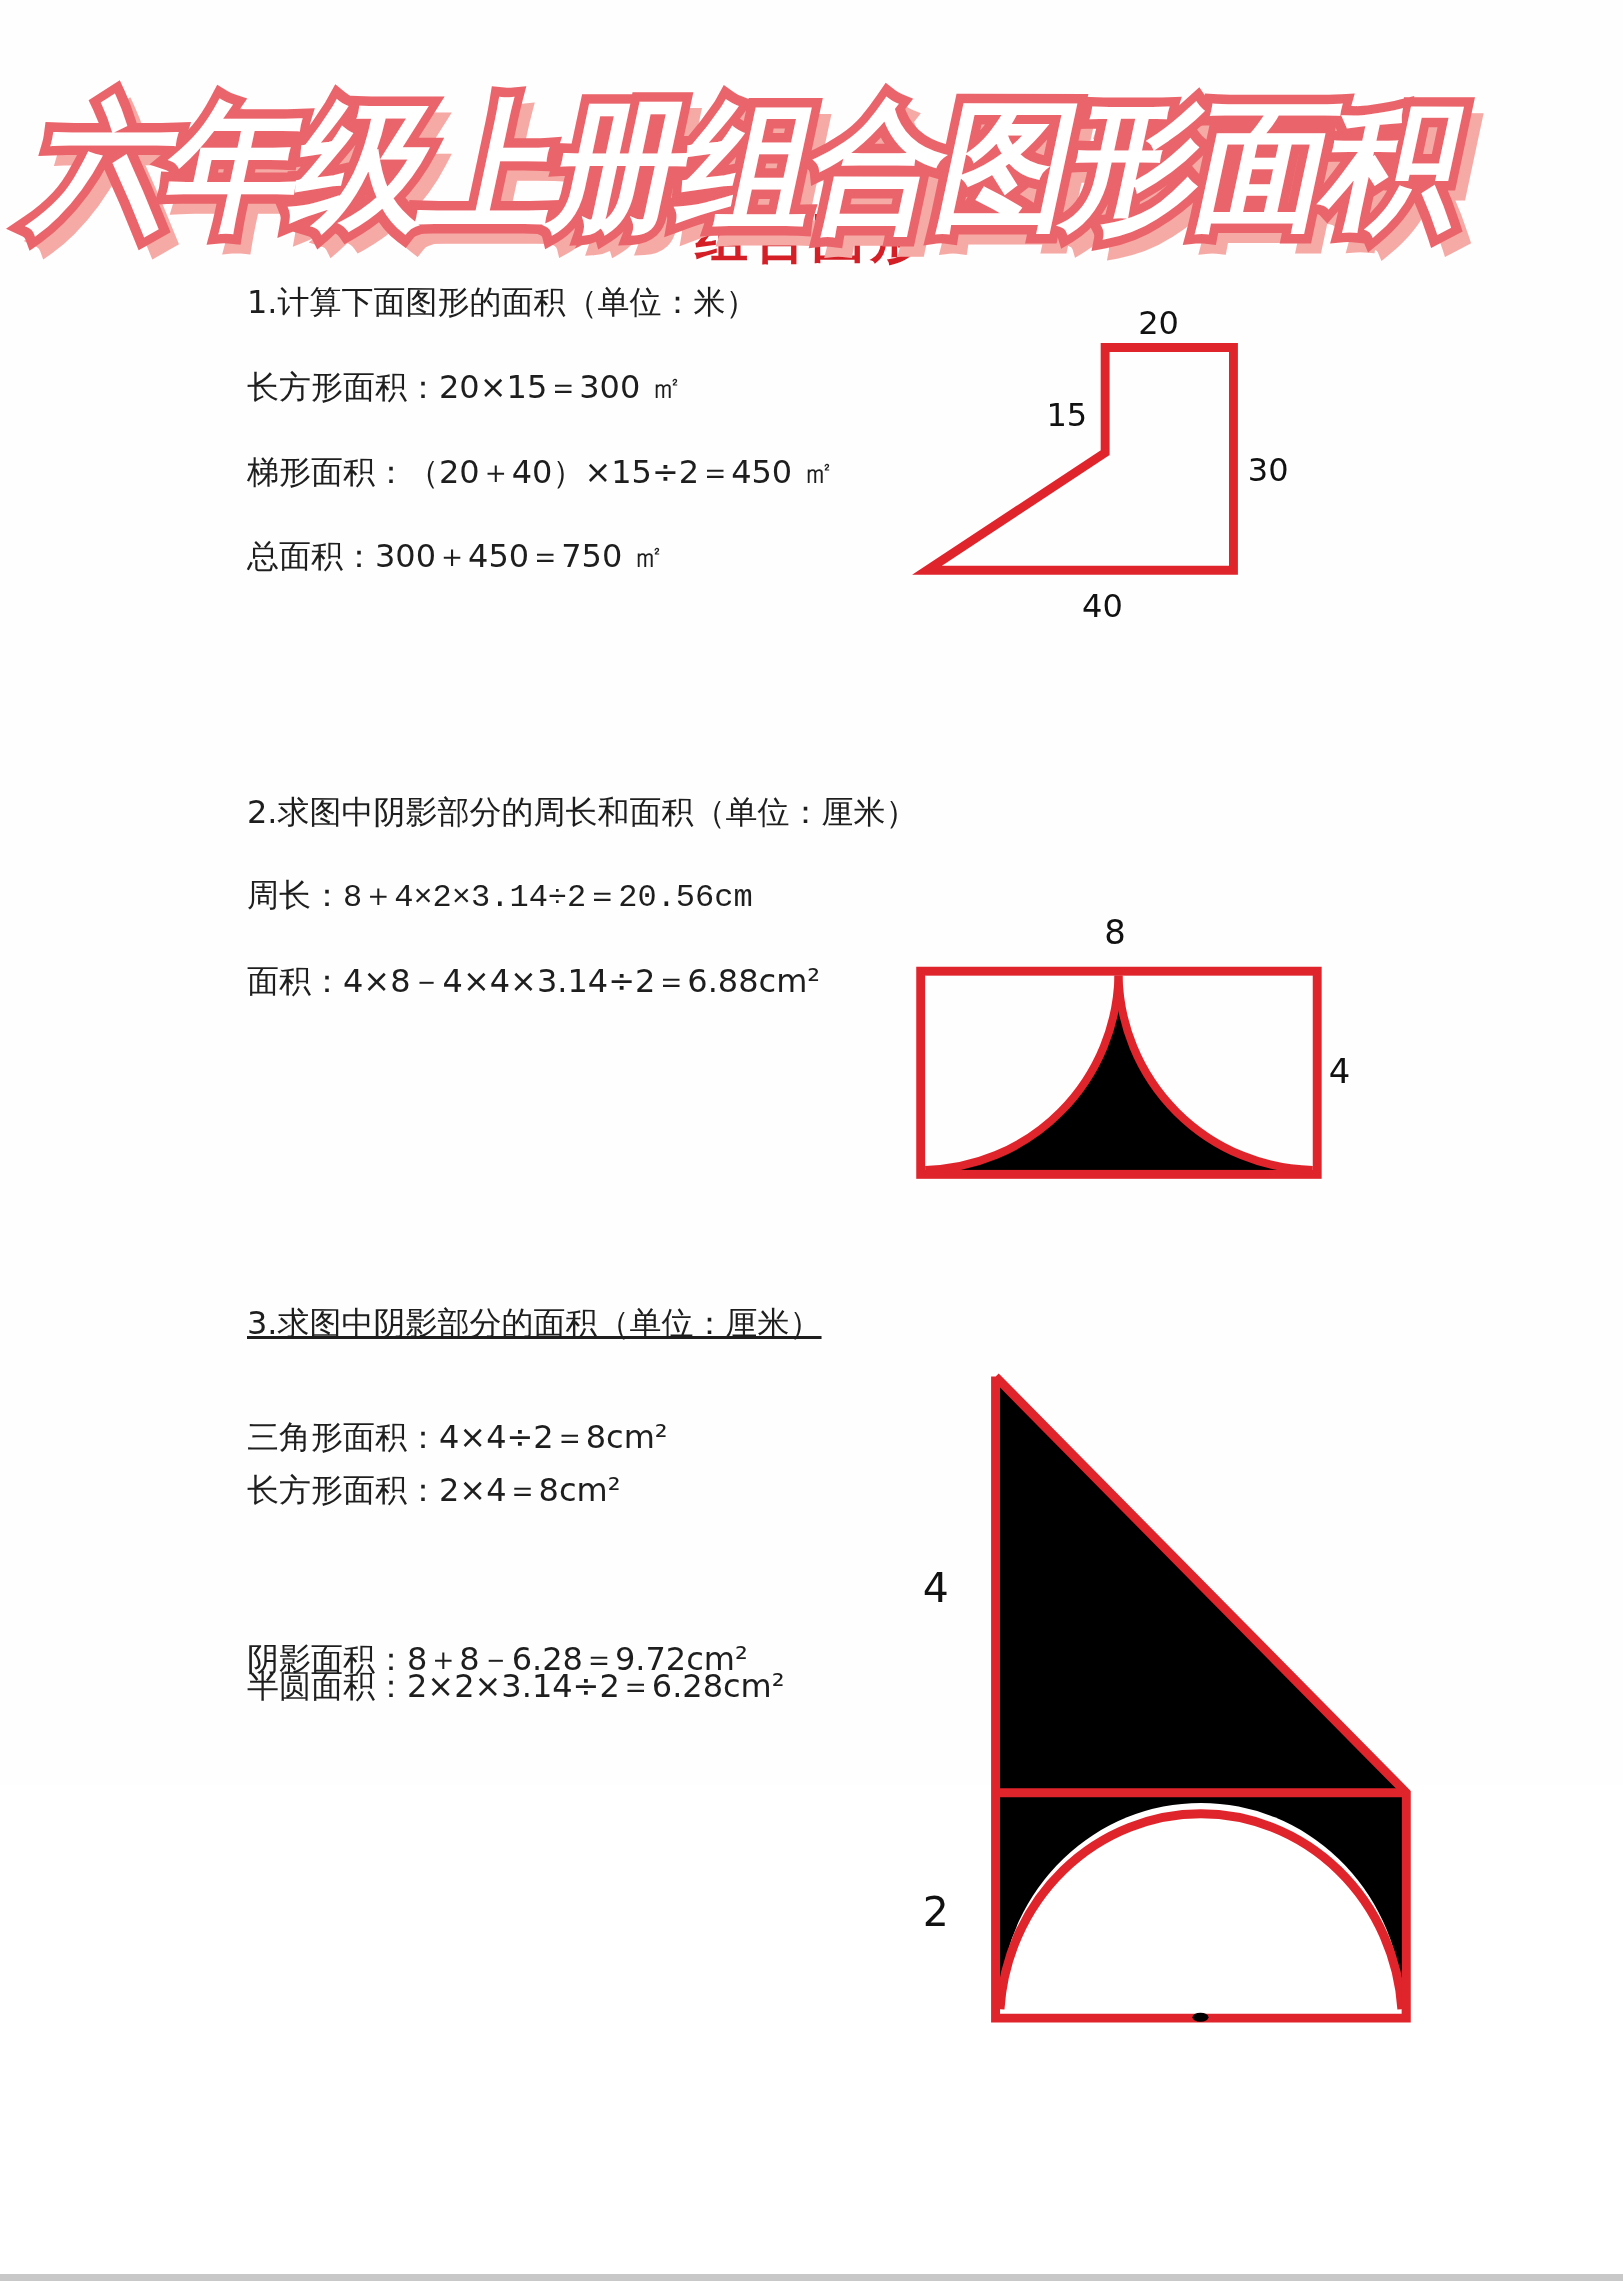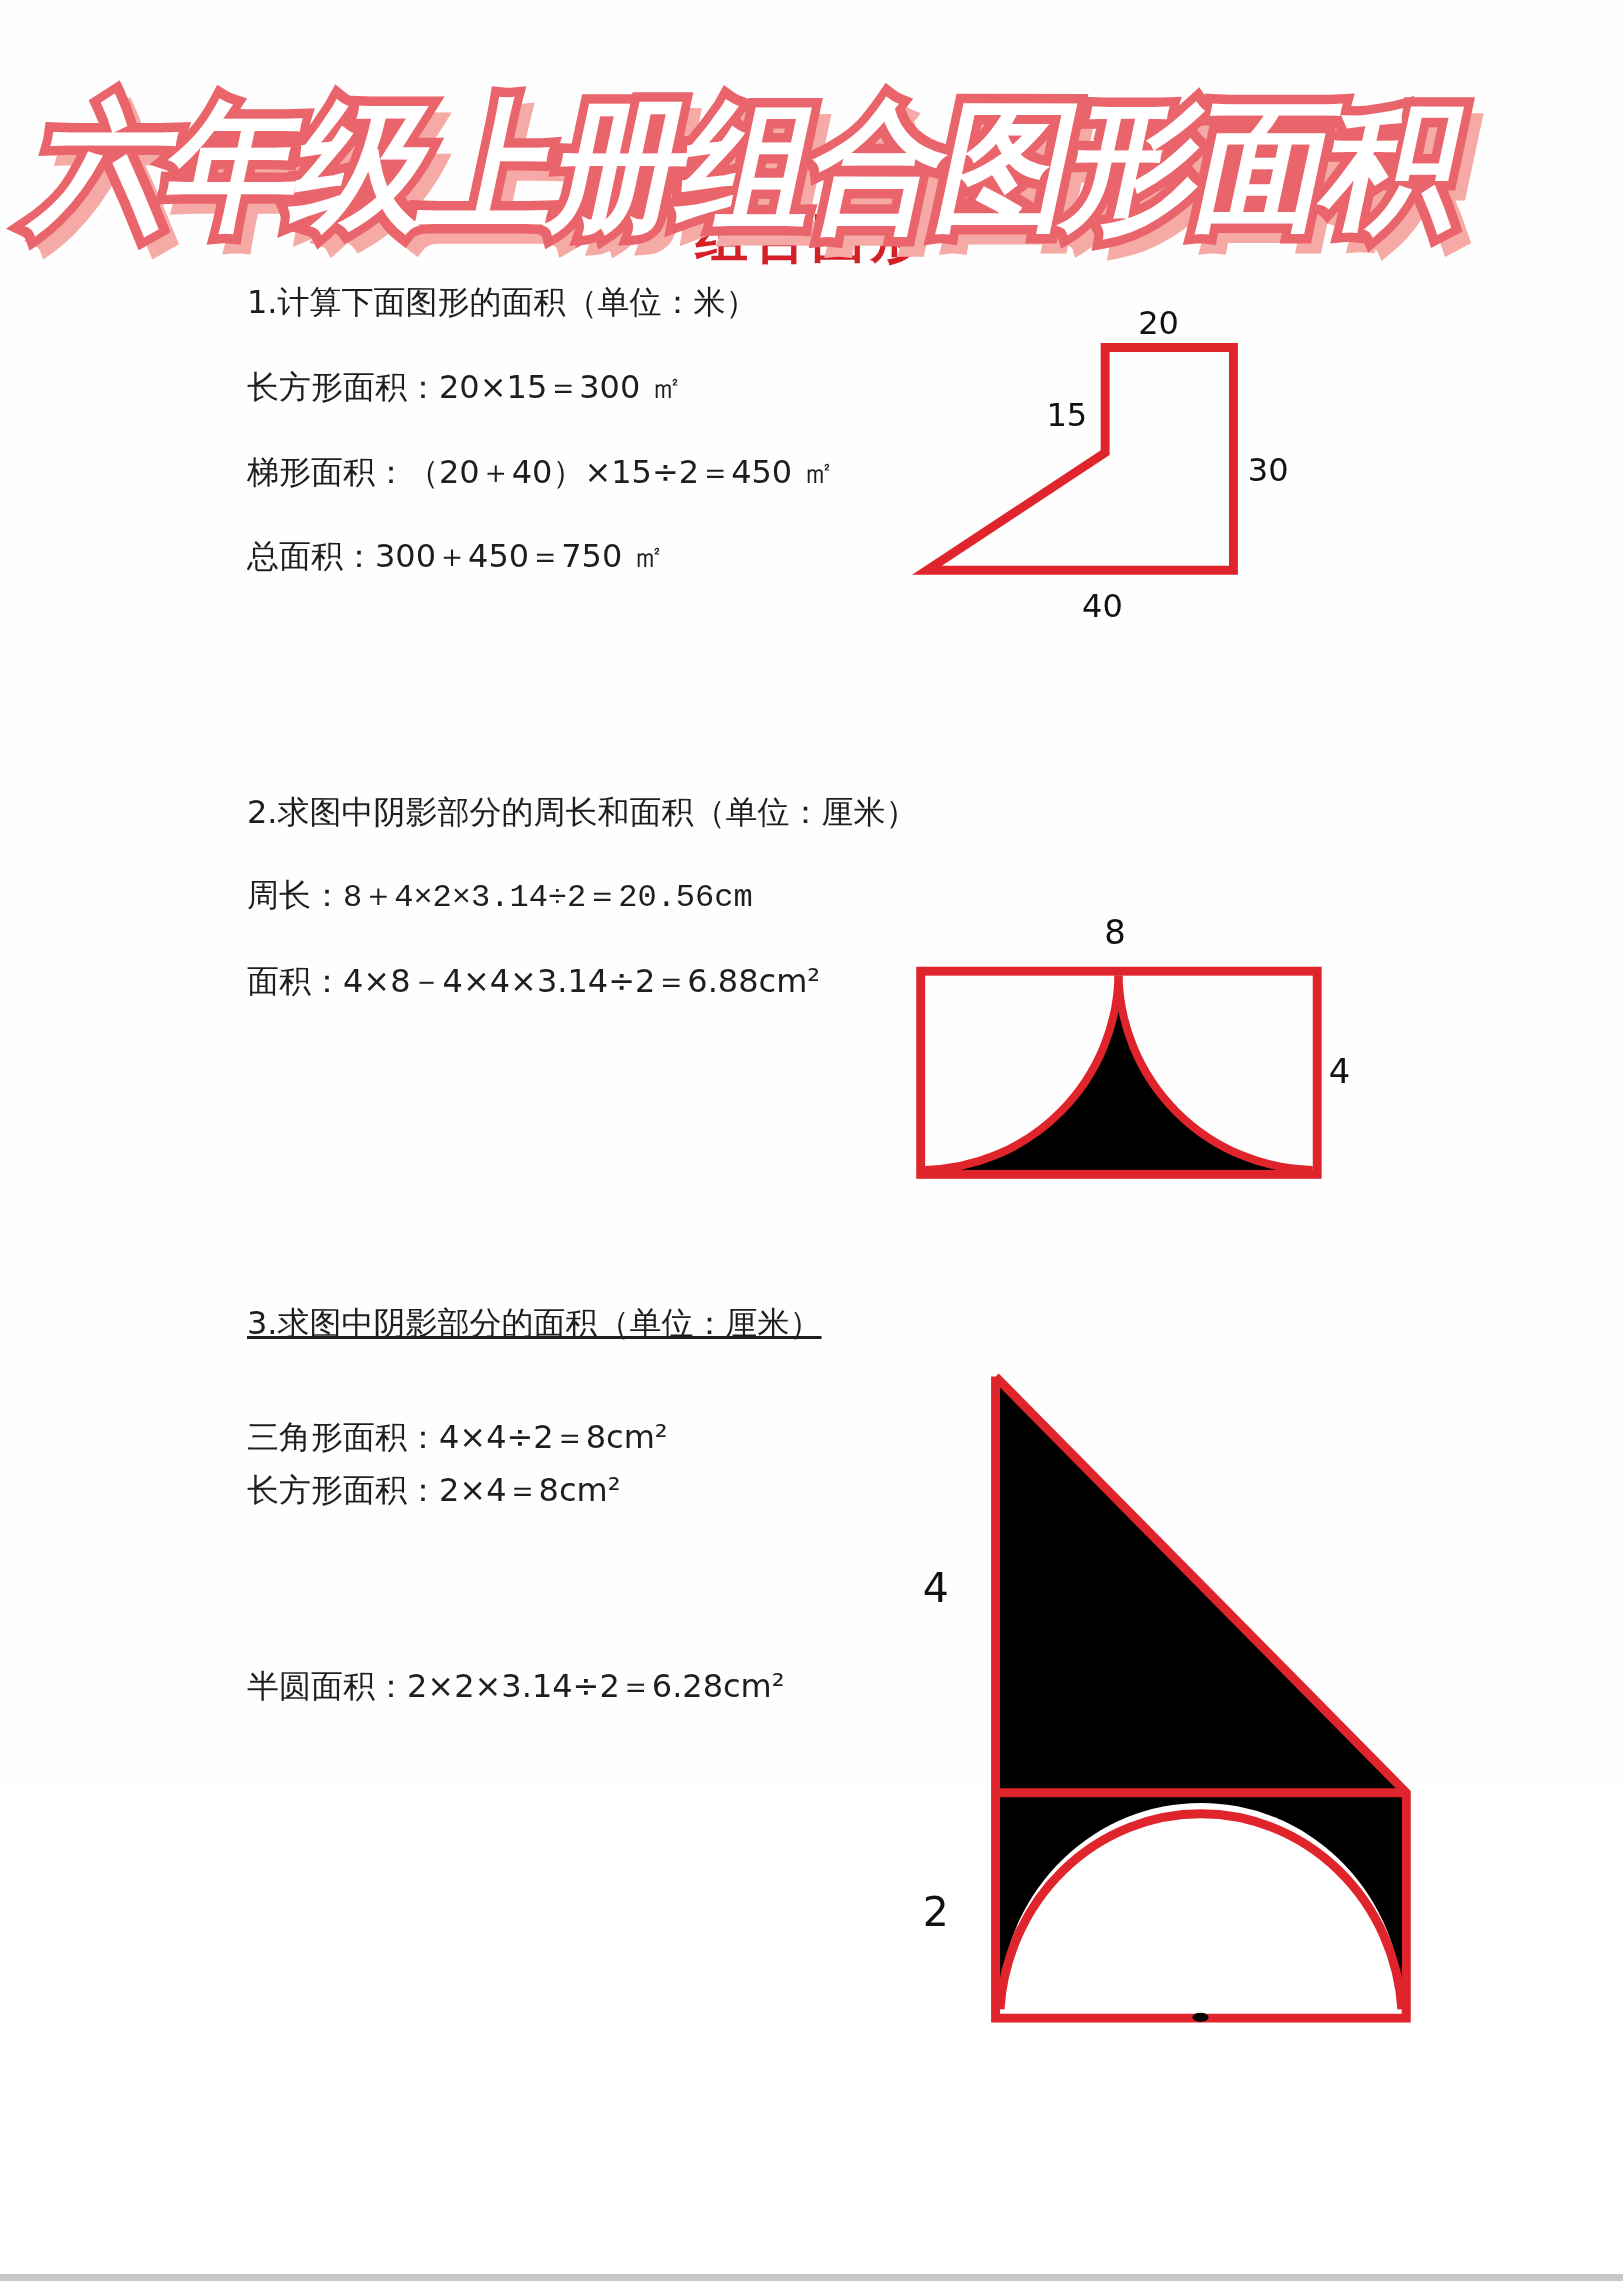"阴影面积：8＋8－6.28＝9.72cm²" div.line { html: none -> <div>阴影面积：8＋8－6.28＝9.72cm²</div> }
